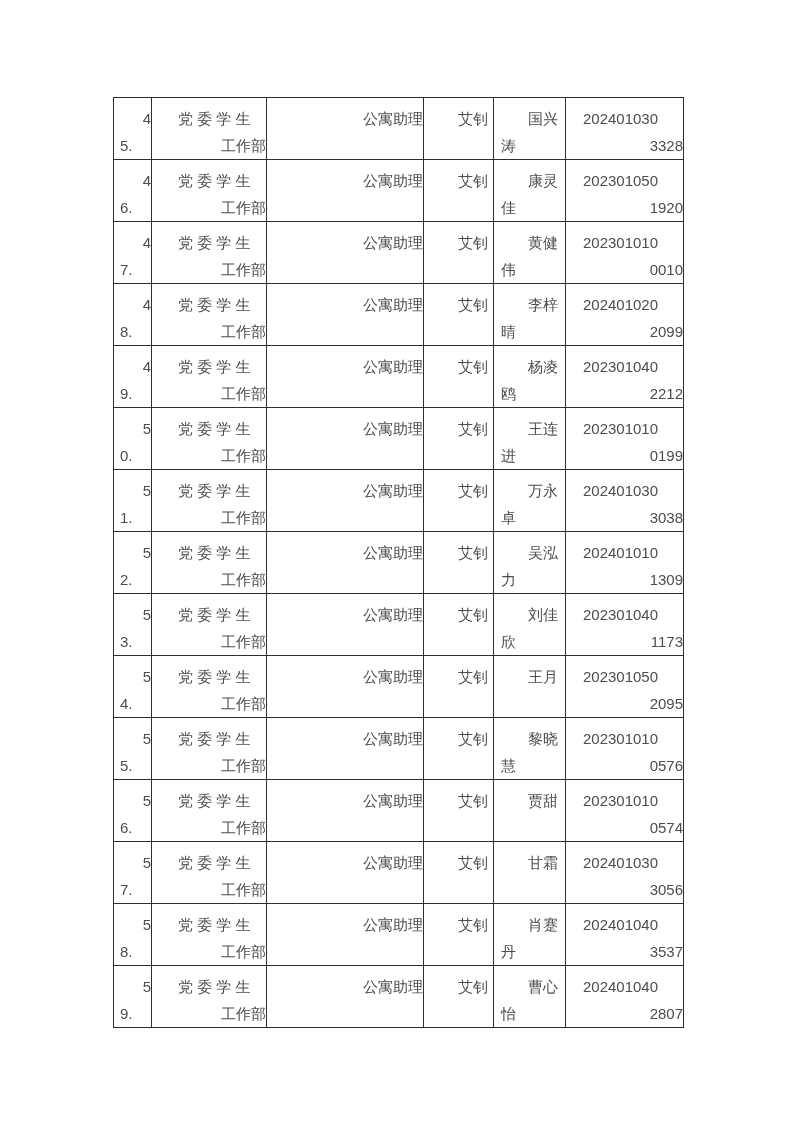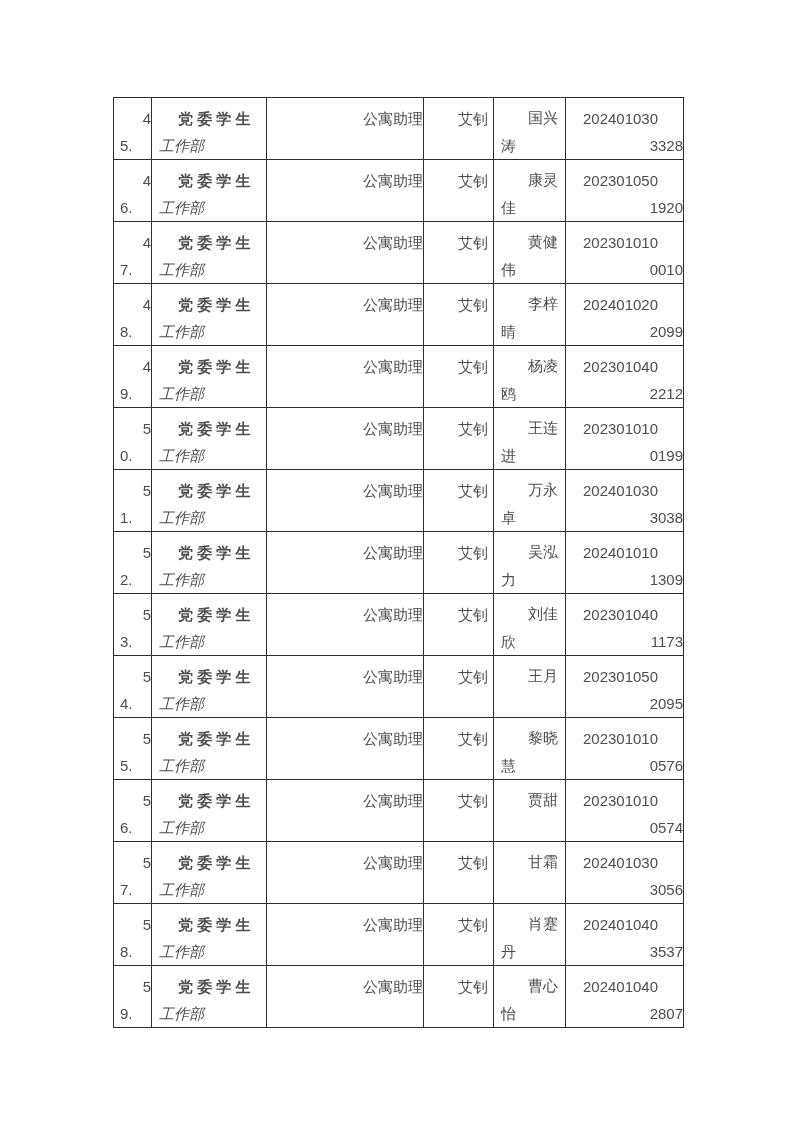"党 委 学 生" .c-dept .l1 { font-weight: bold -> none }
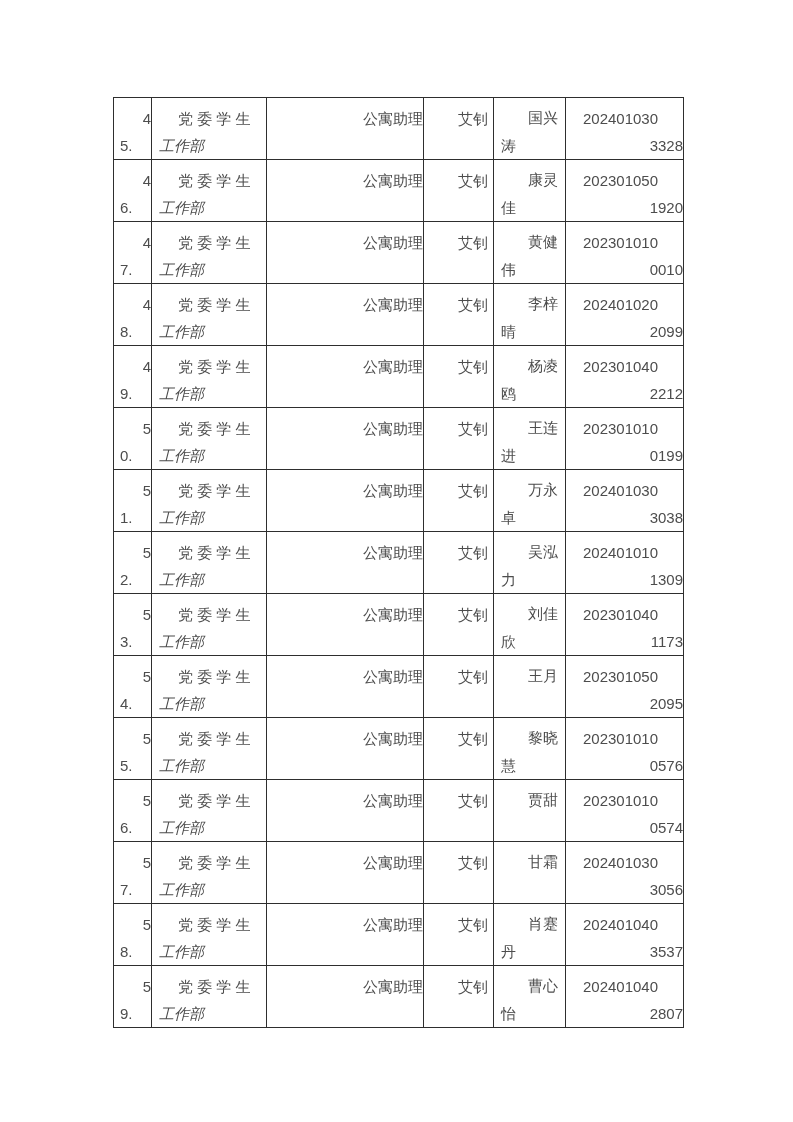"国兴" .c-name .l1 { font-family: Liberation Serif, serif -> none }
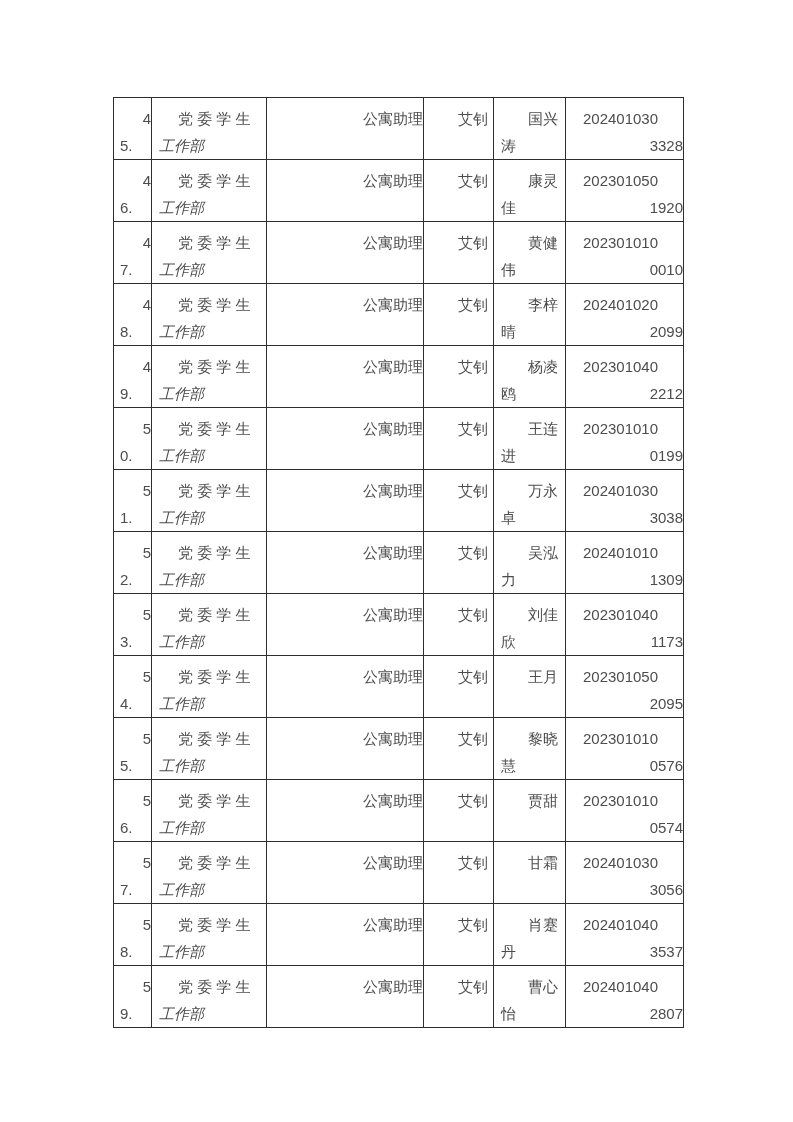"工作部" .c-dept .l2 { font-style: italic -> none; text-align: left -> right }
